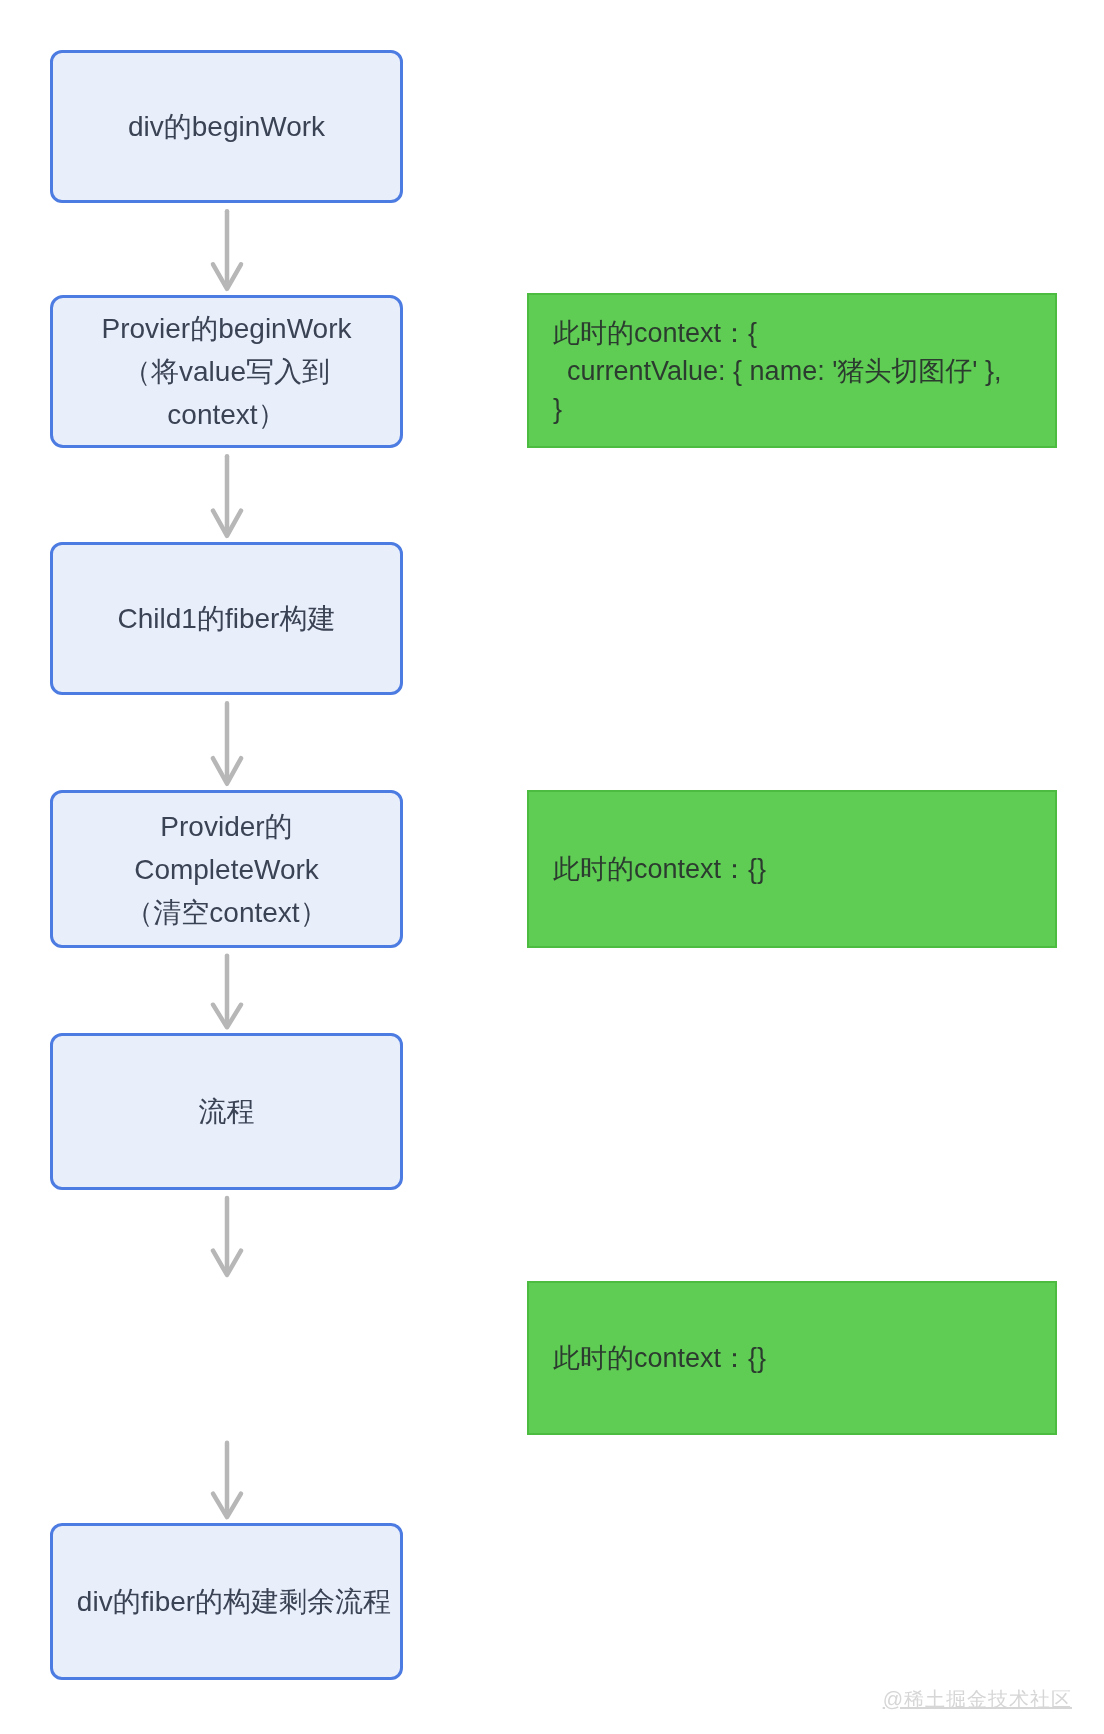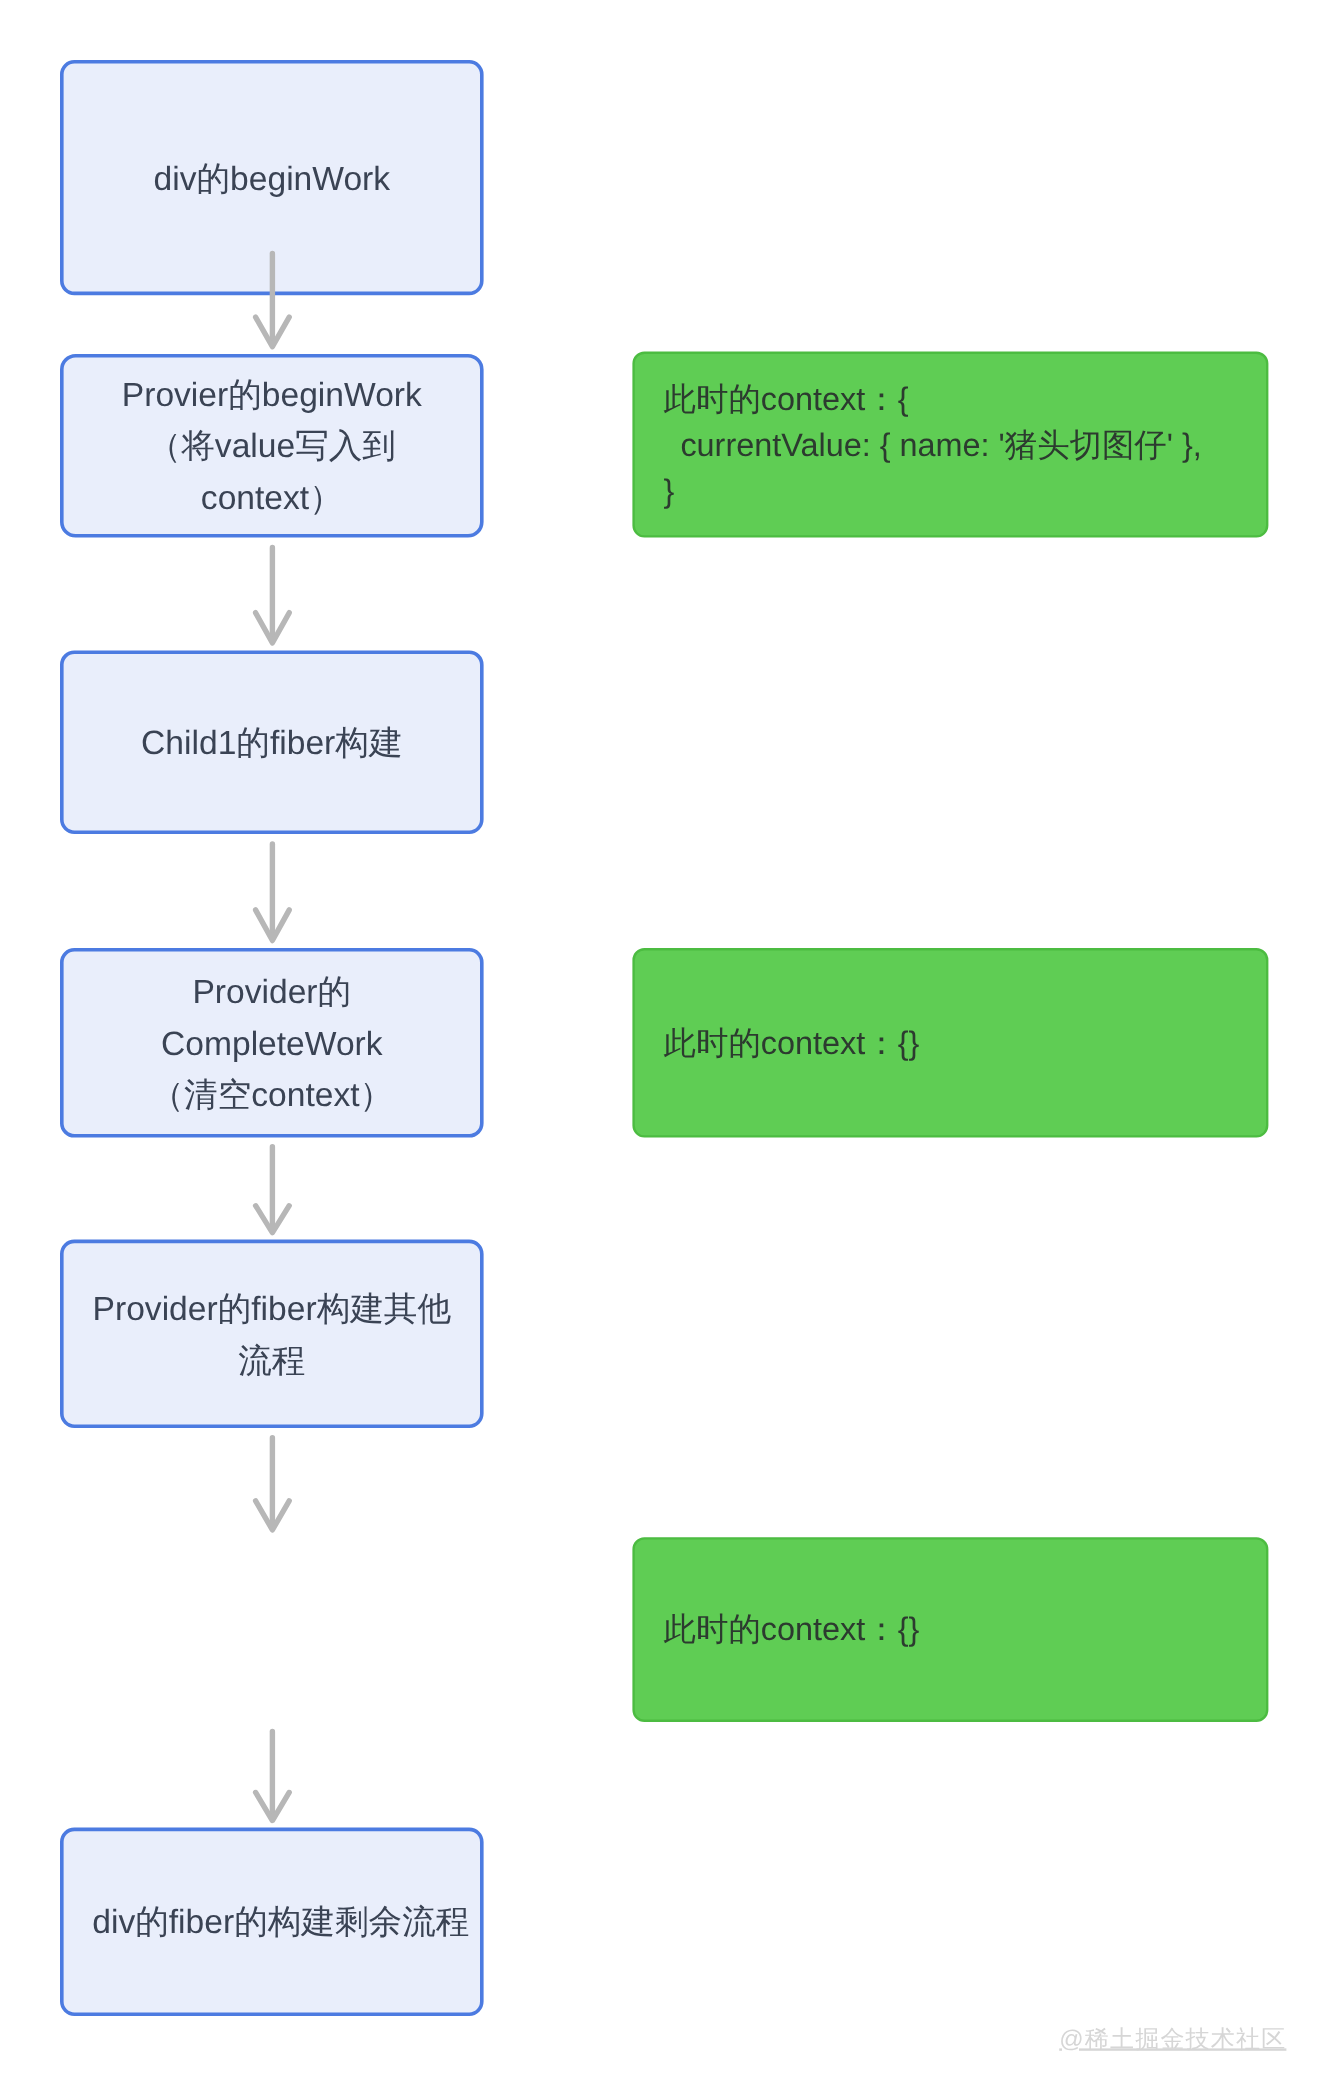"div的beginWork" div.node { height: 196px -> 153px }
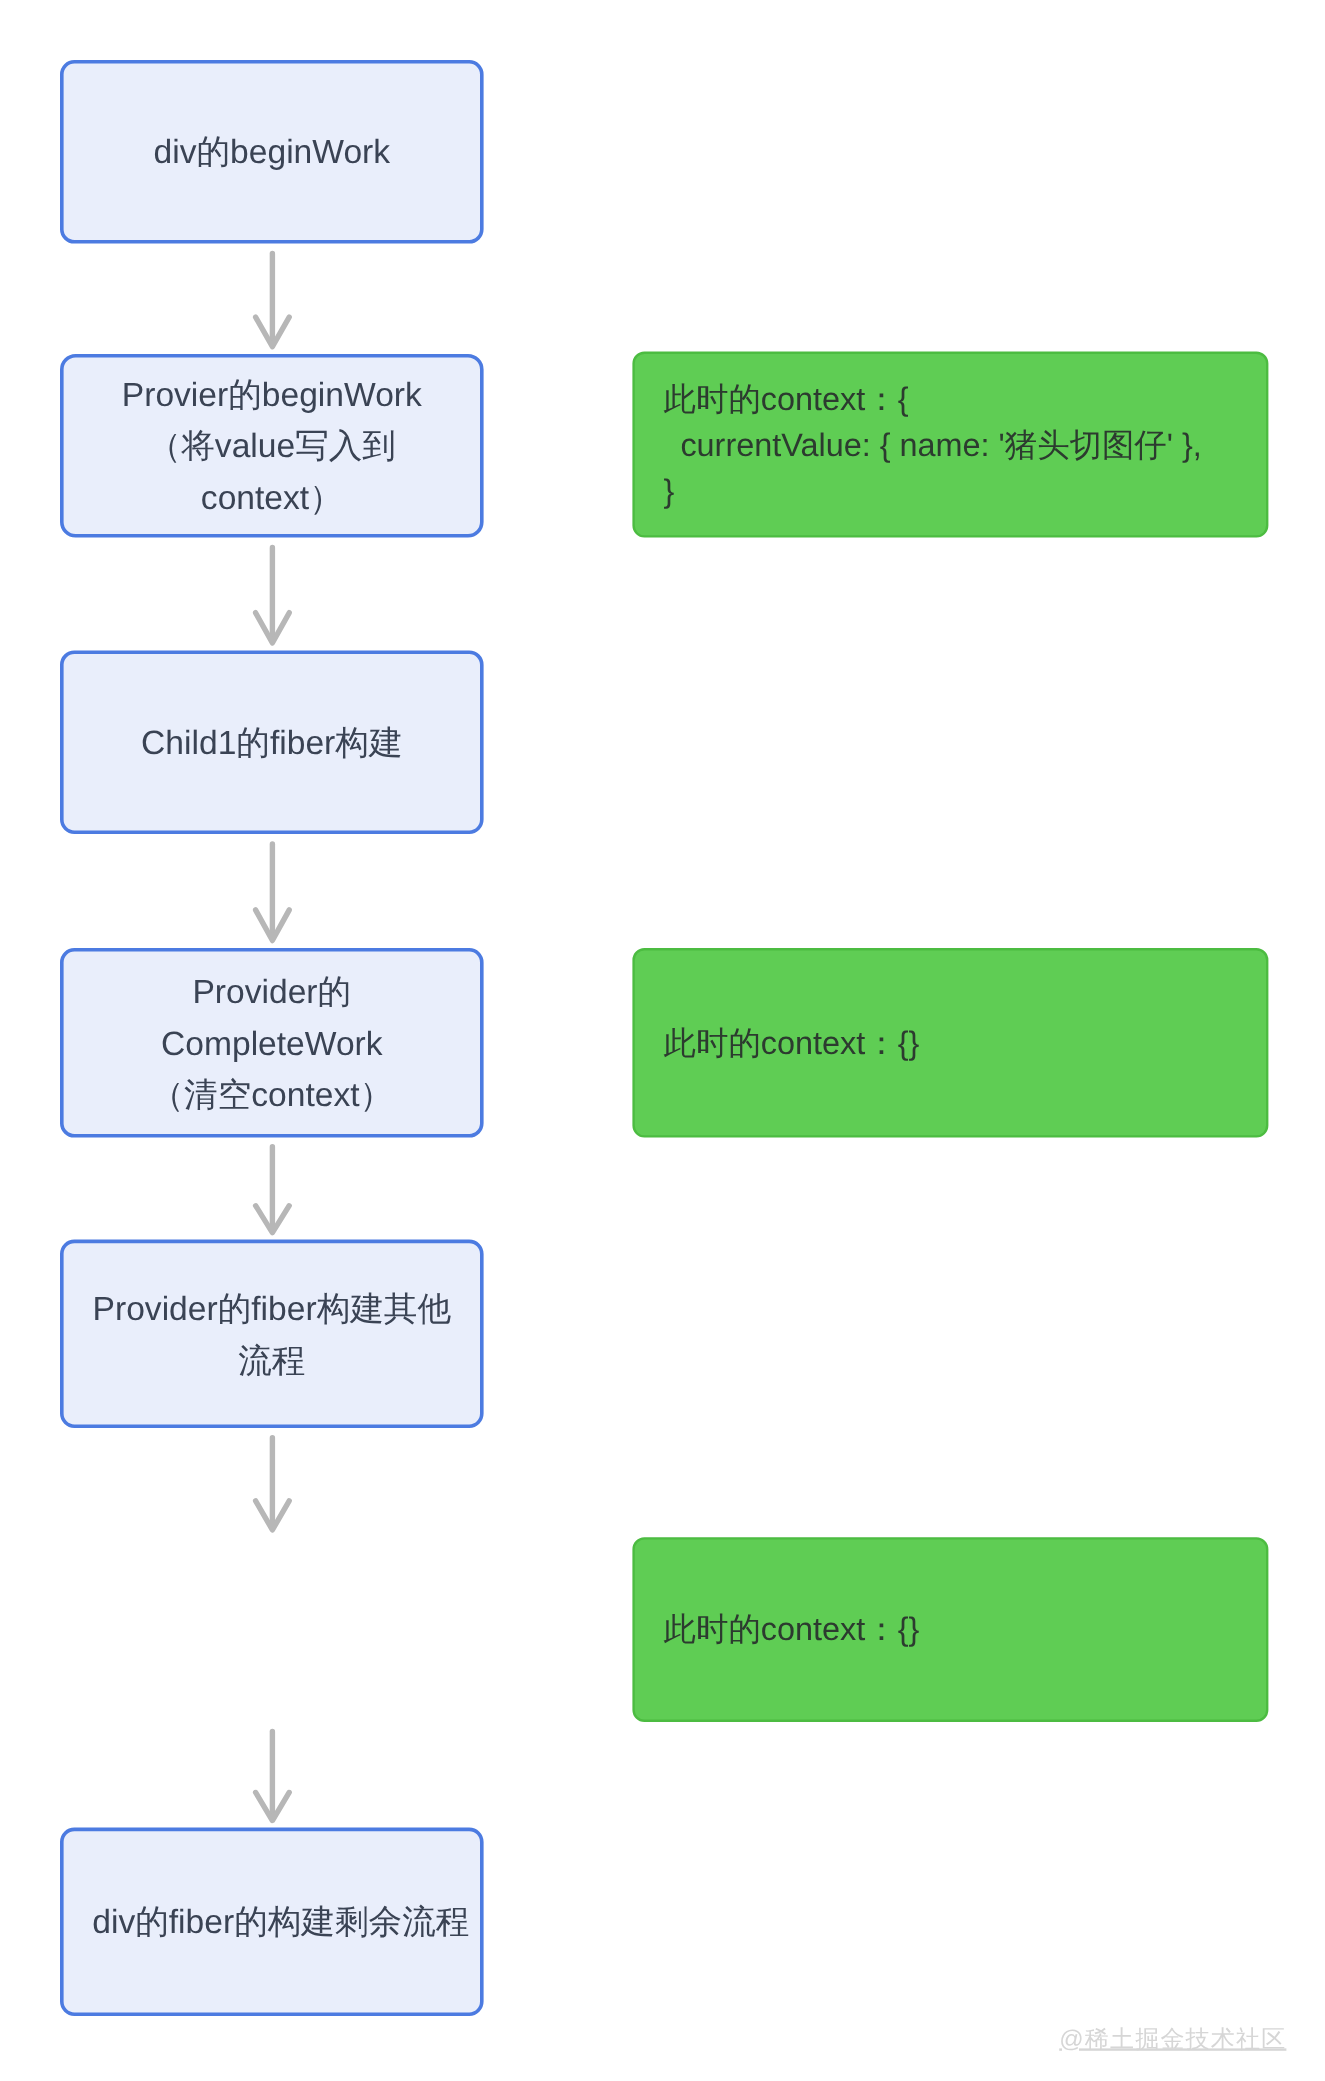"此时的context：{" .note { border-radius: 10px -> 0 }
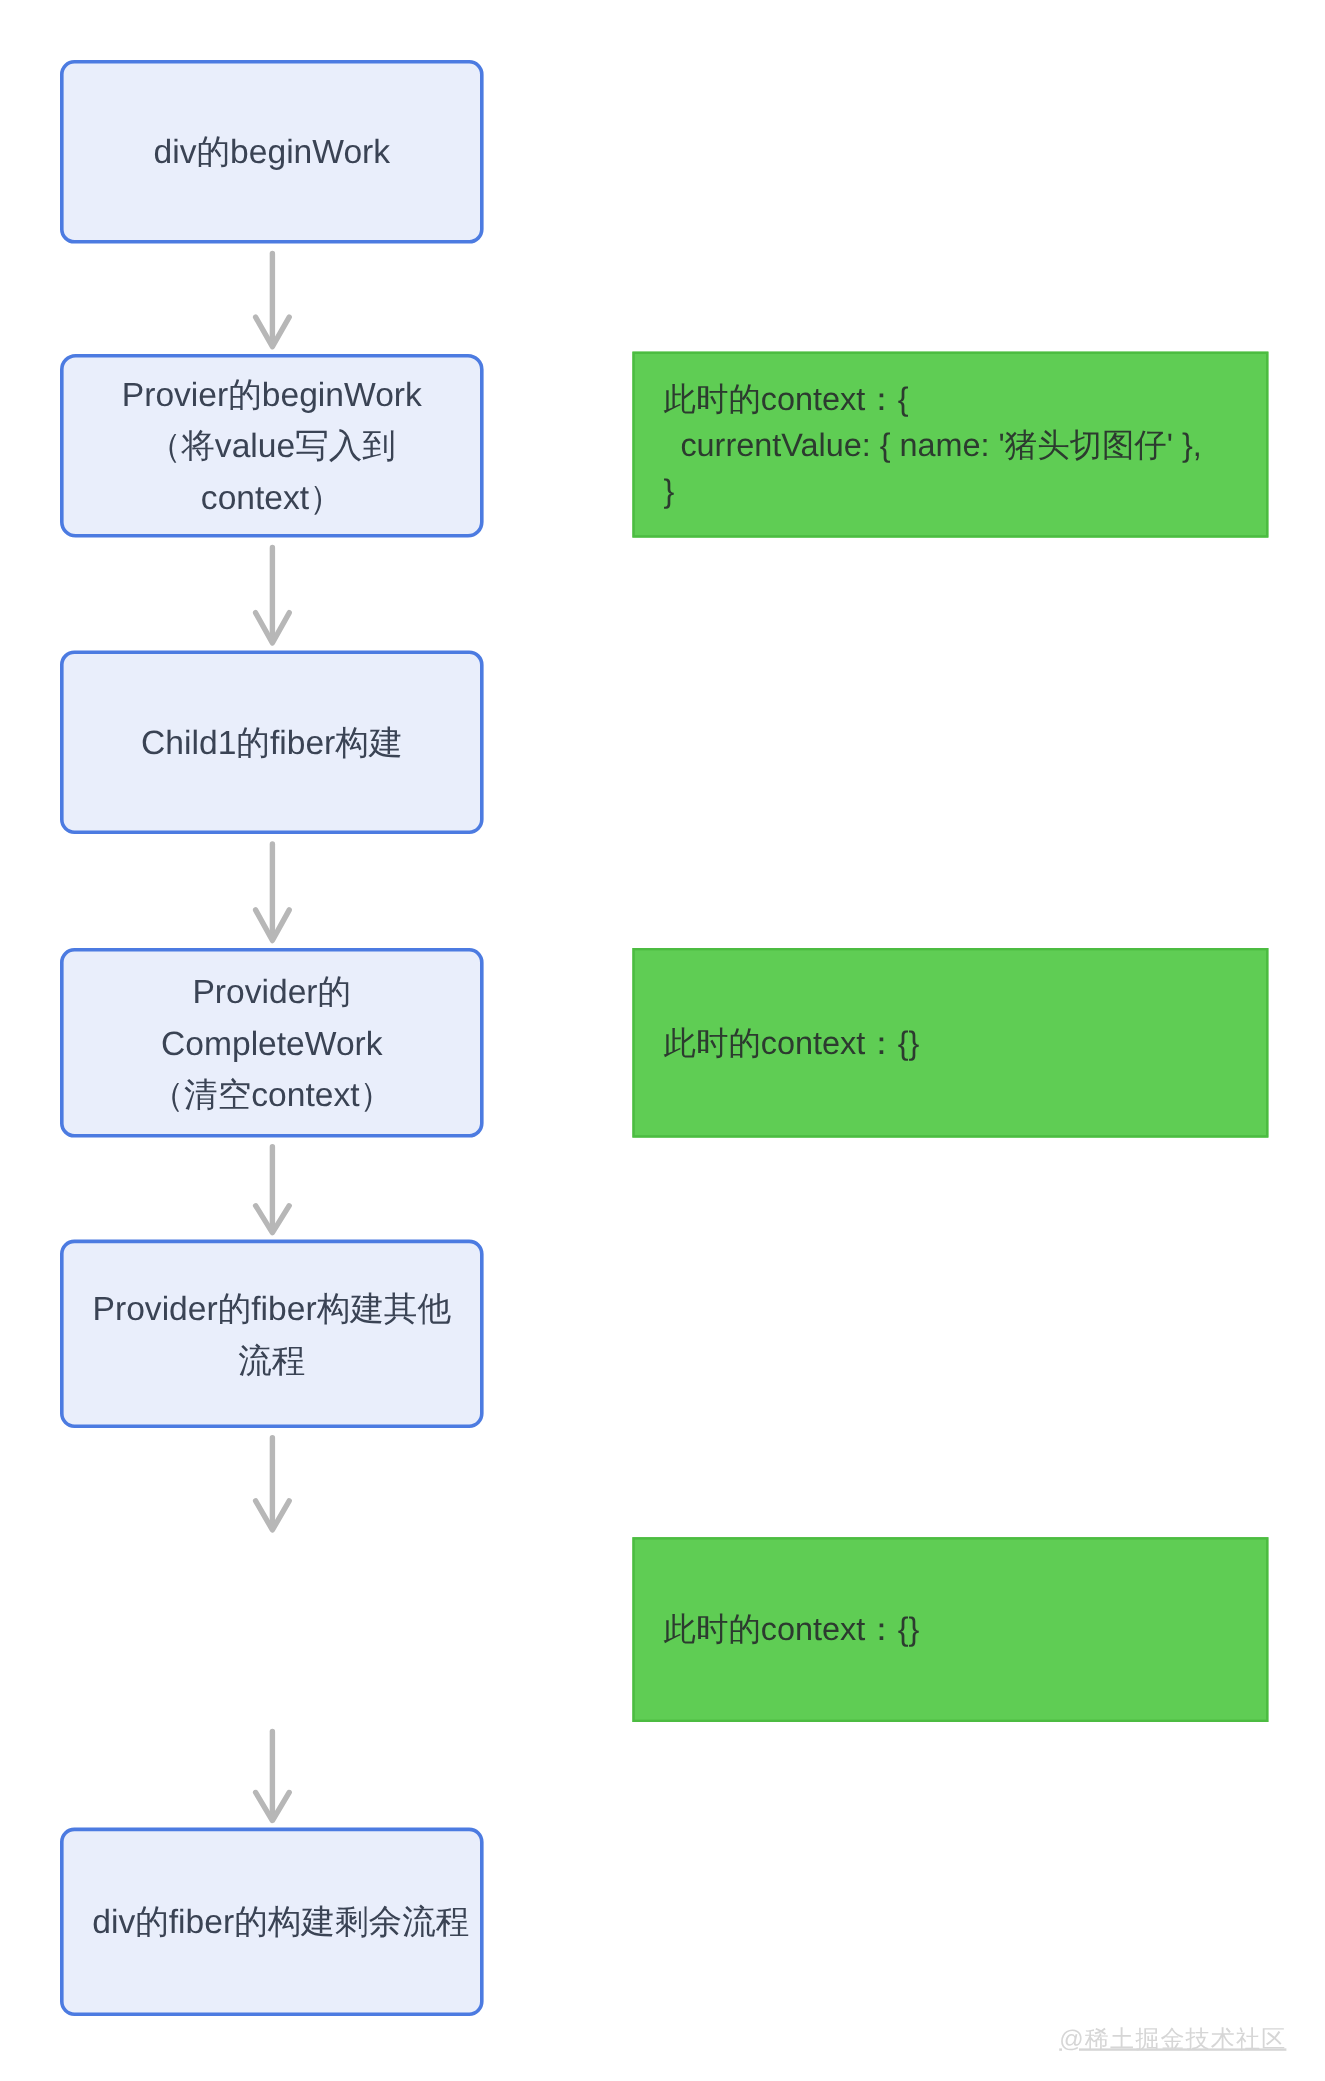"Provider的fiber构建其他" div { html: <div>Provider的fiber构建其他</div> -> none }
